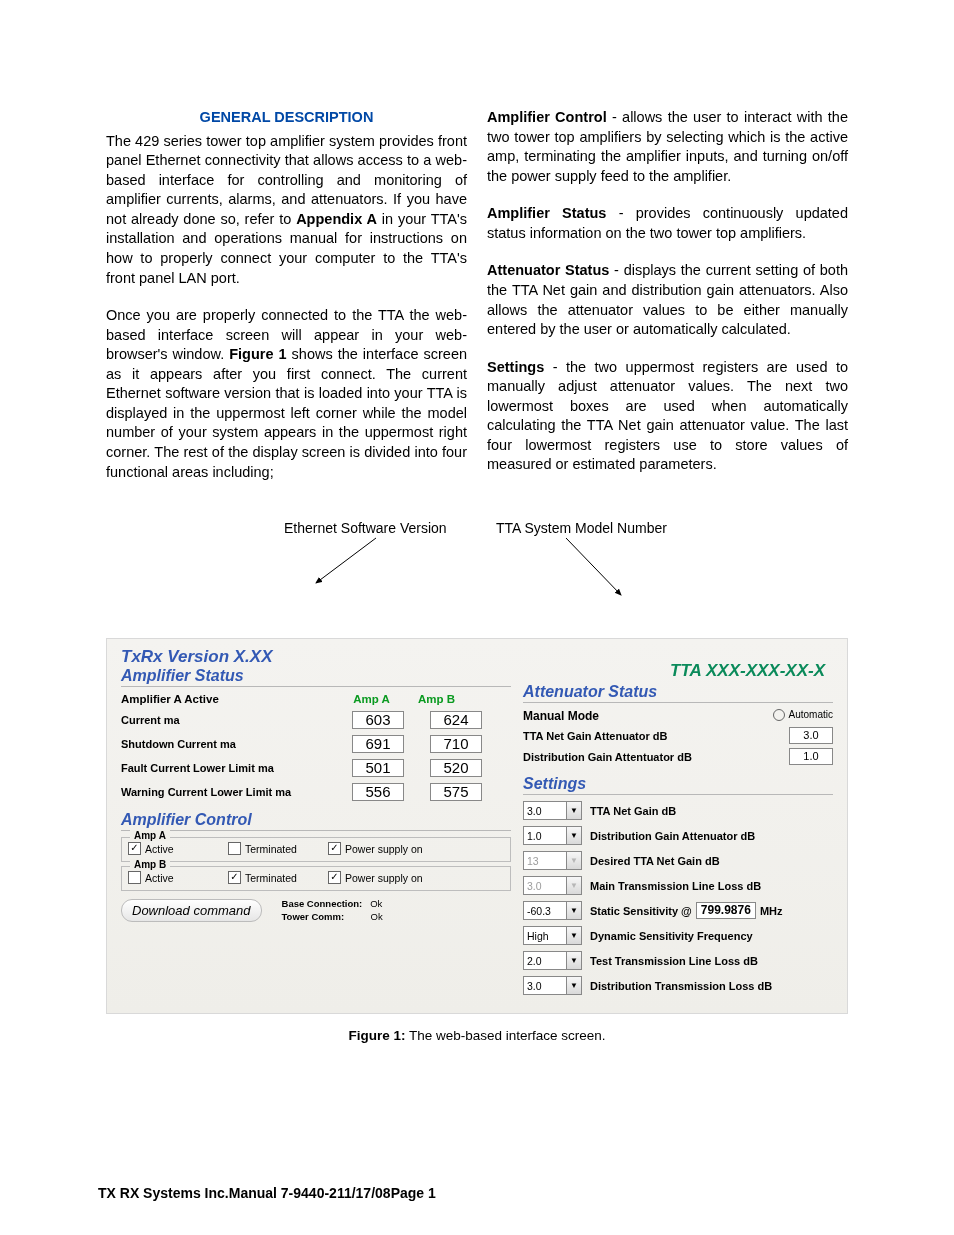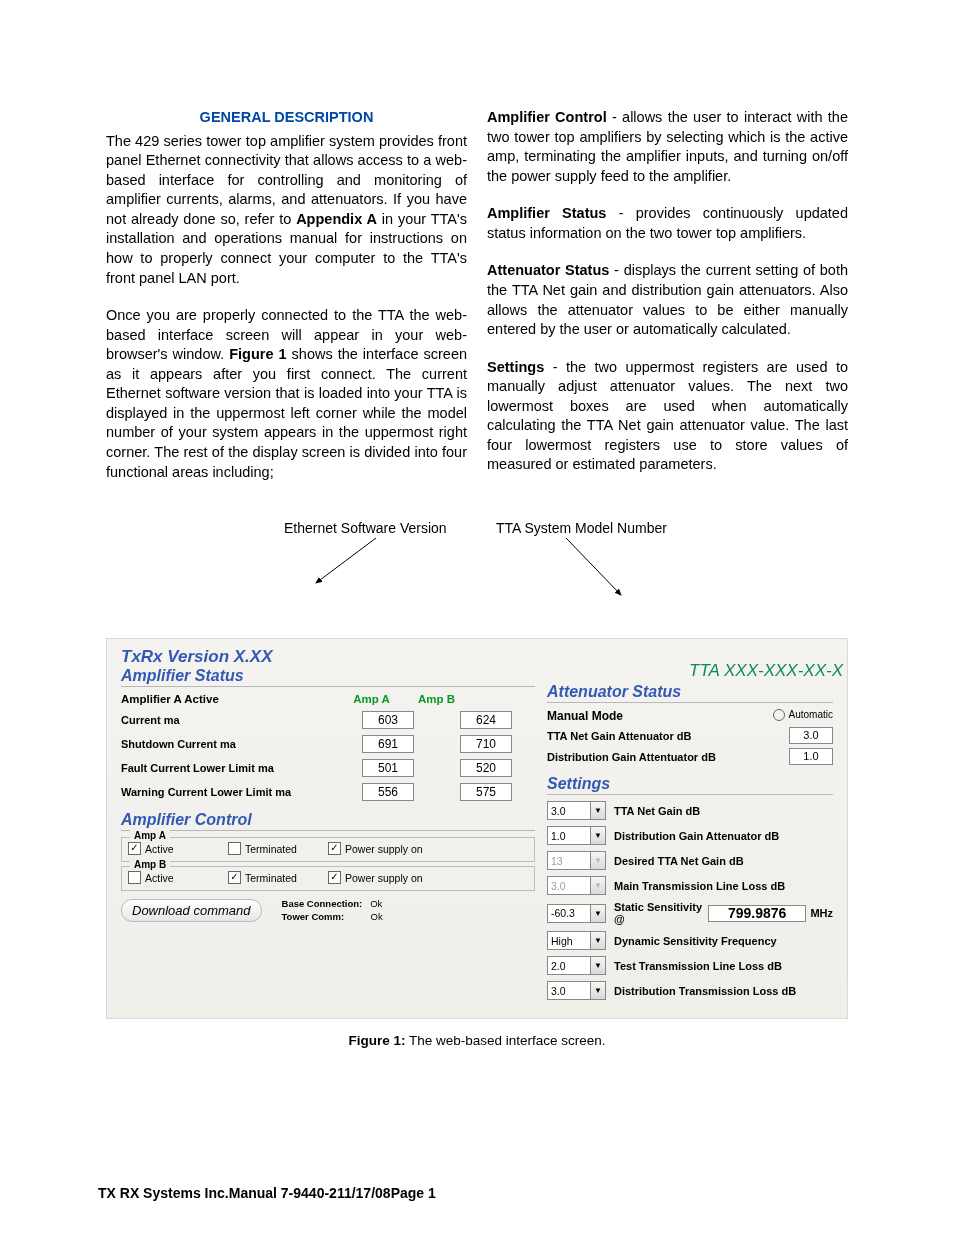"TTA XXX-XXX-XX-X" .model { font-weight: normal -> bold; right: 4px -> 22px }
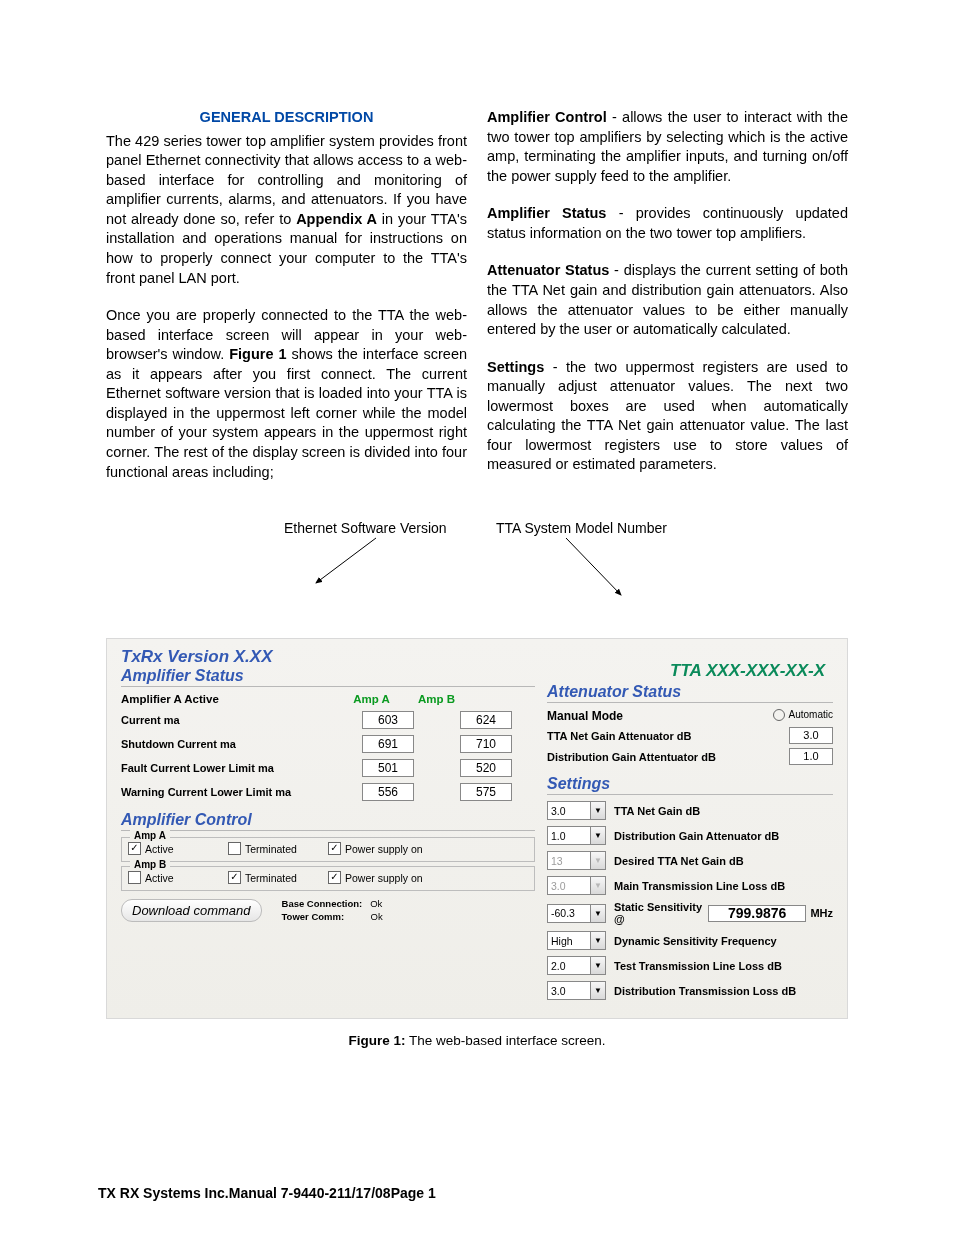"603" .row .box { font-size: 12px -> 15px; margin: 0 23px -> 0 13px }
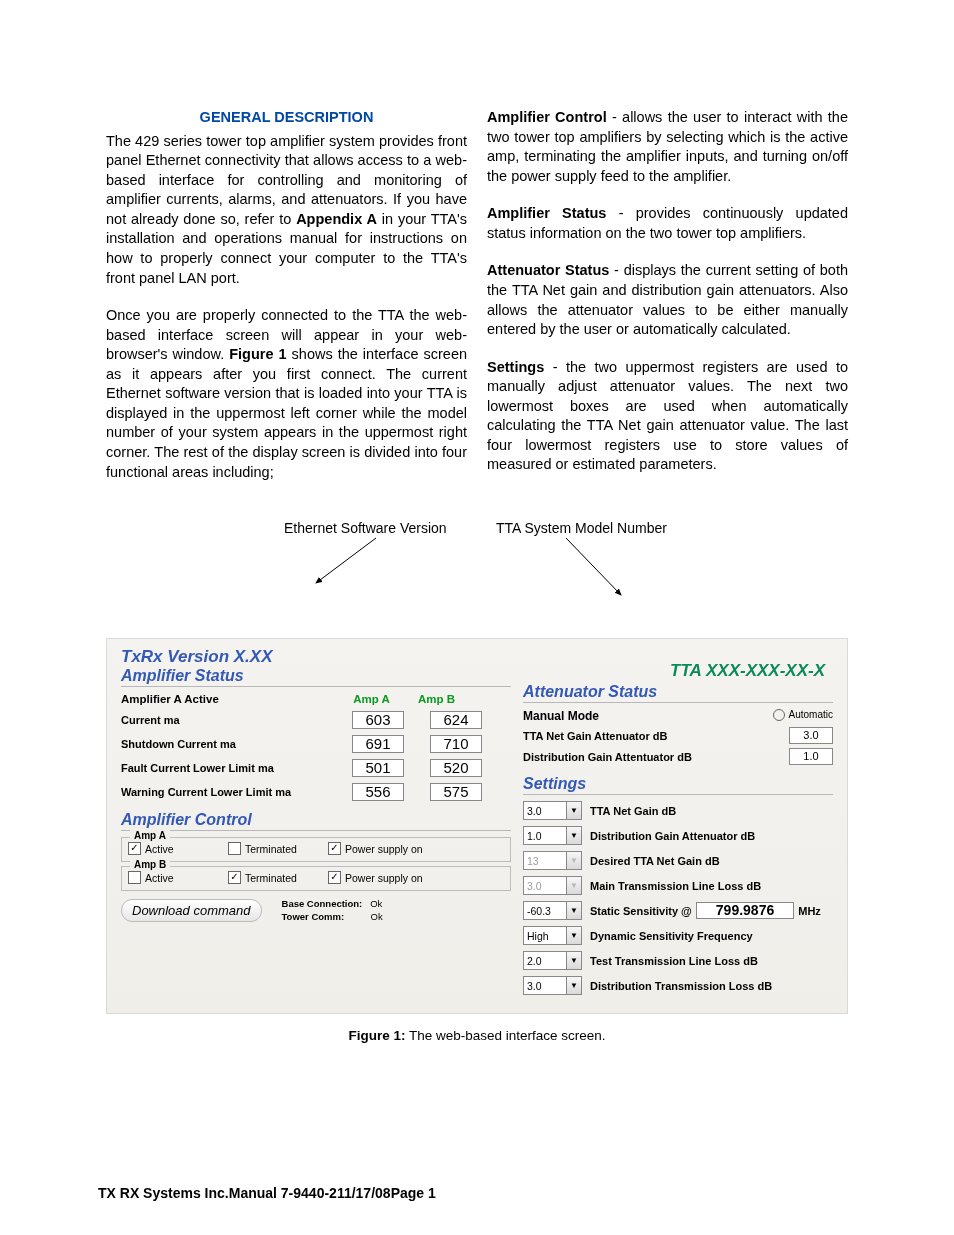"799.9876" .freqbox { font-size: 14px -> 12px; padding: 0 19px -> 0 4px }
